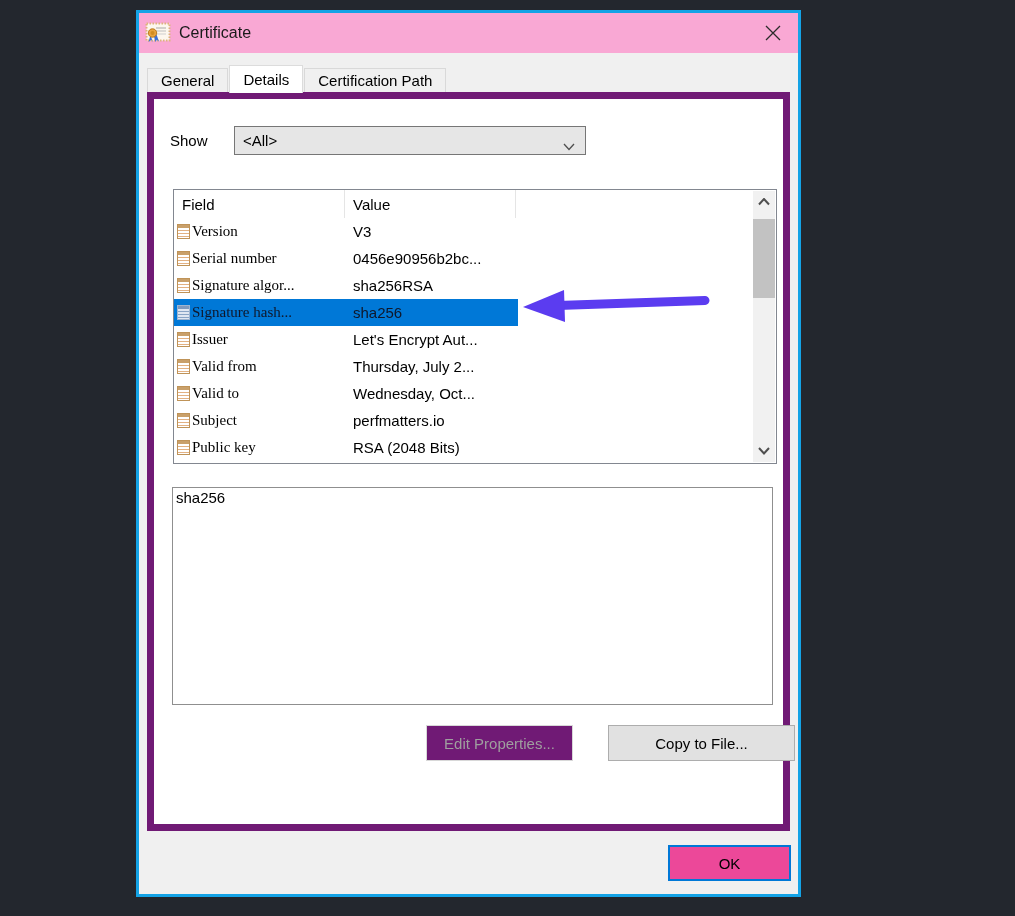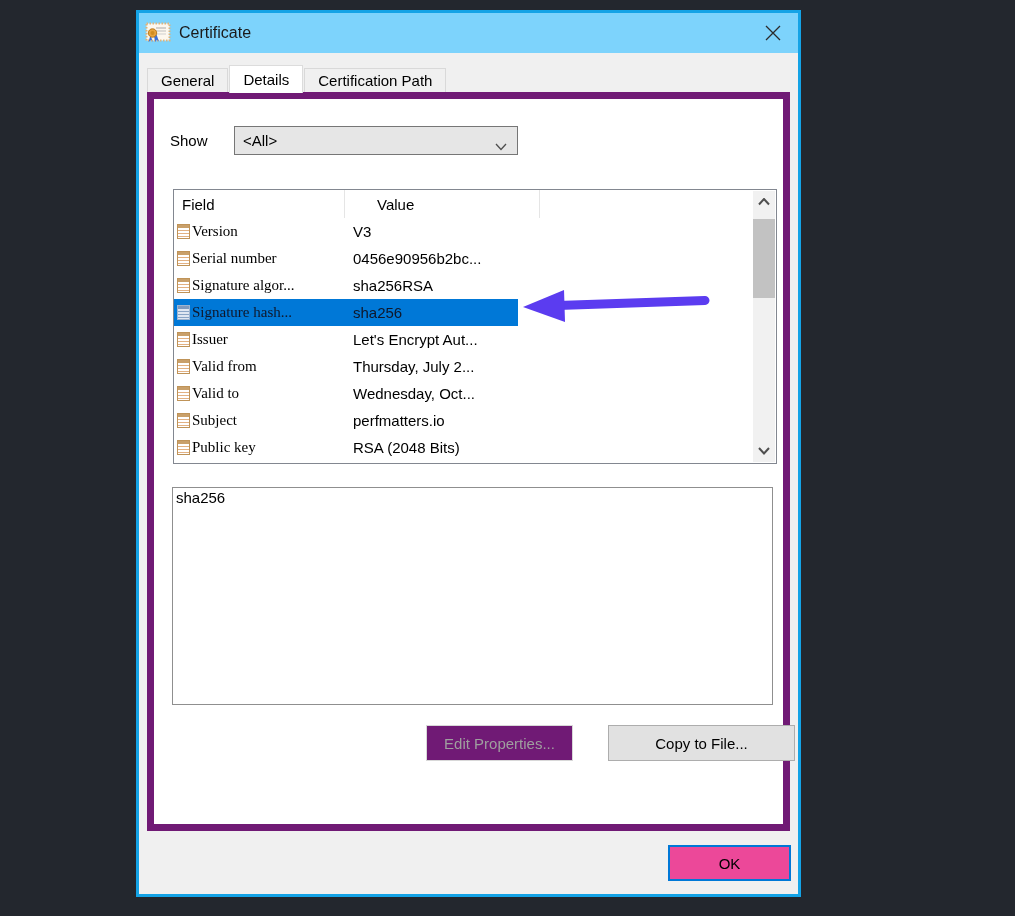"Certificate" .titlebar { background: #7dd3fc -> #f9a8d4 }
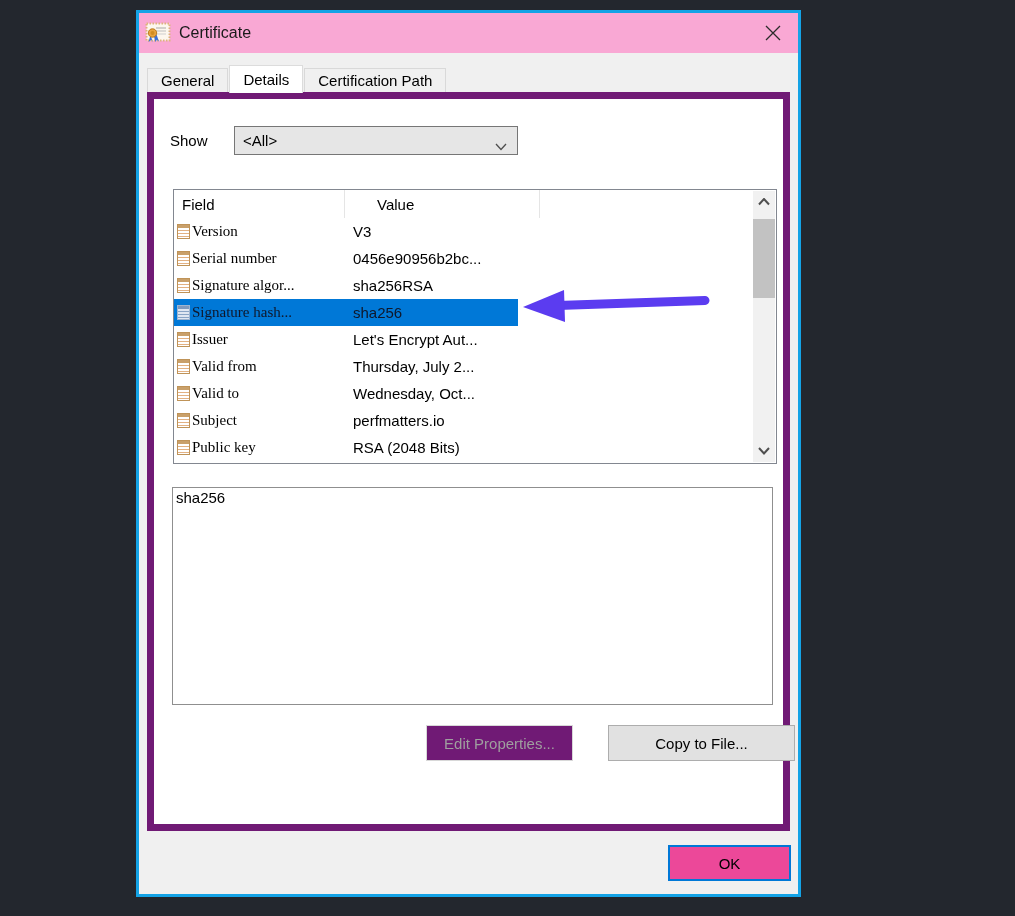"<All>" .combo { width: 284px -> 352px }
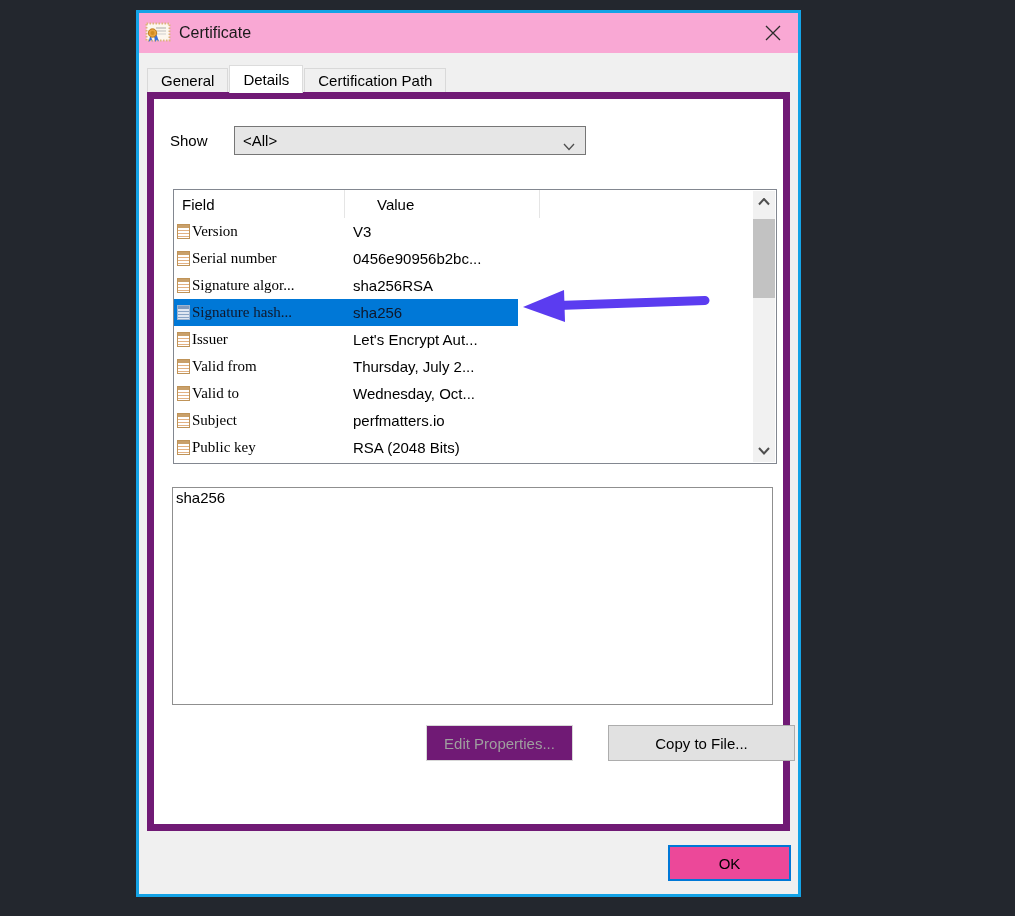"Field" .lv-header { gap: 24px -> none }
